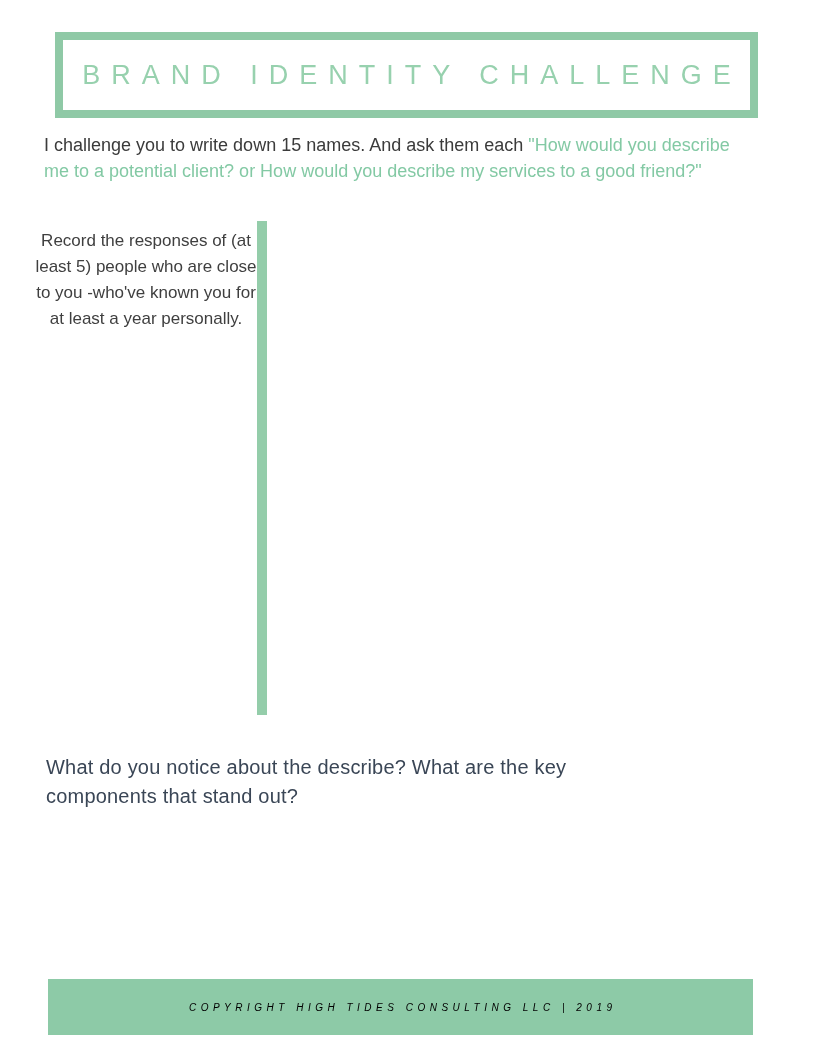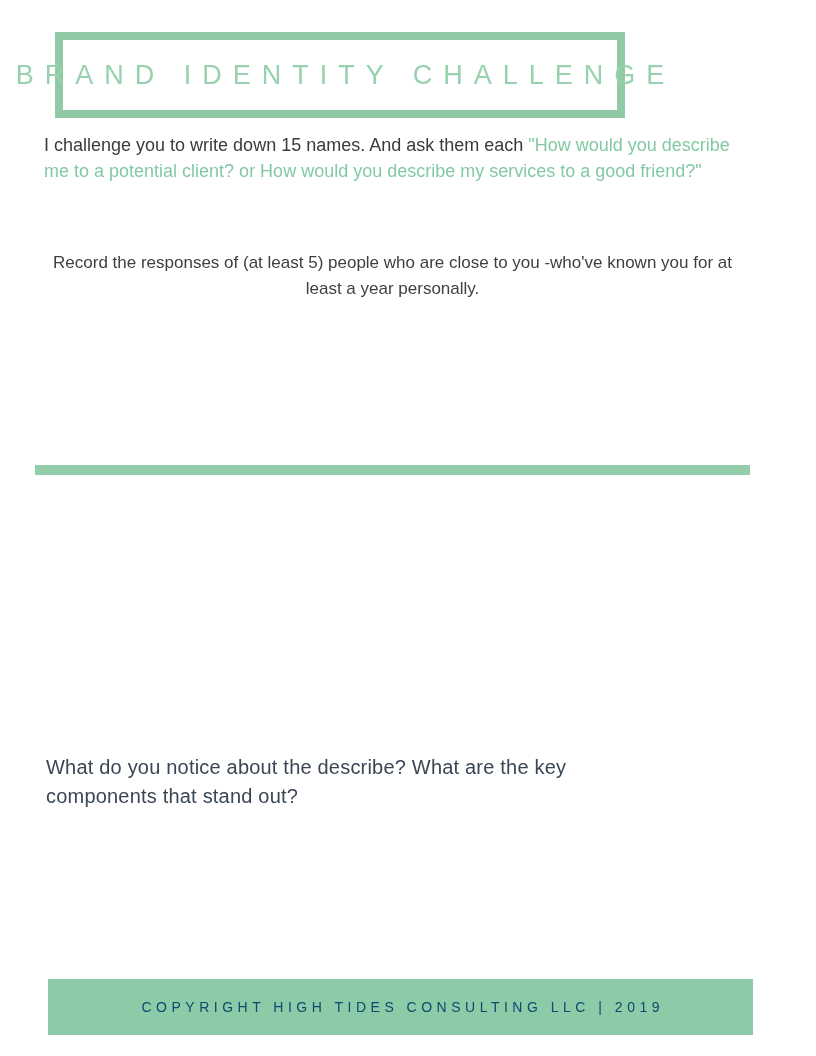"BRAND IDENTITY CHALLENGE" .header-box { width: 570px -> 703px }
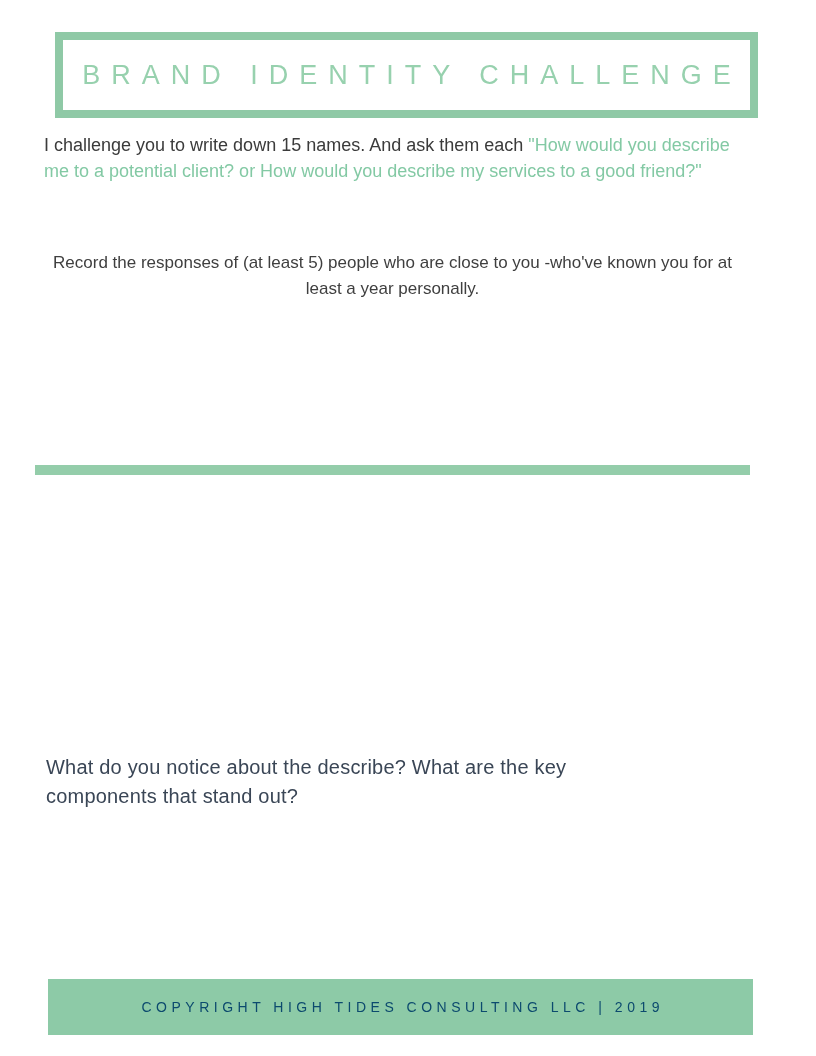"Record the responses of (at" .columns { flex-direction: column -> none; top: 243px -> 221px }
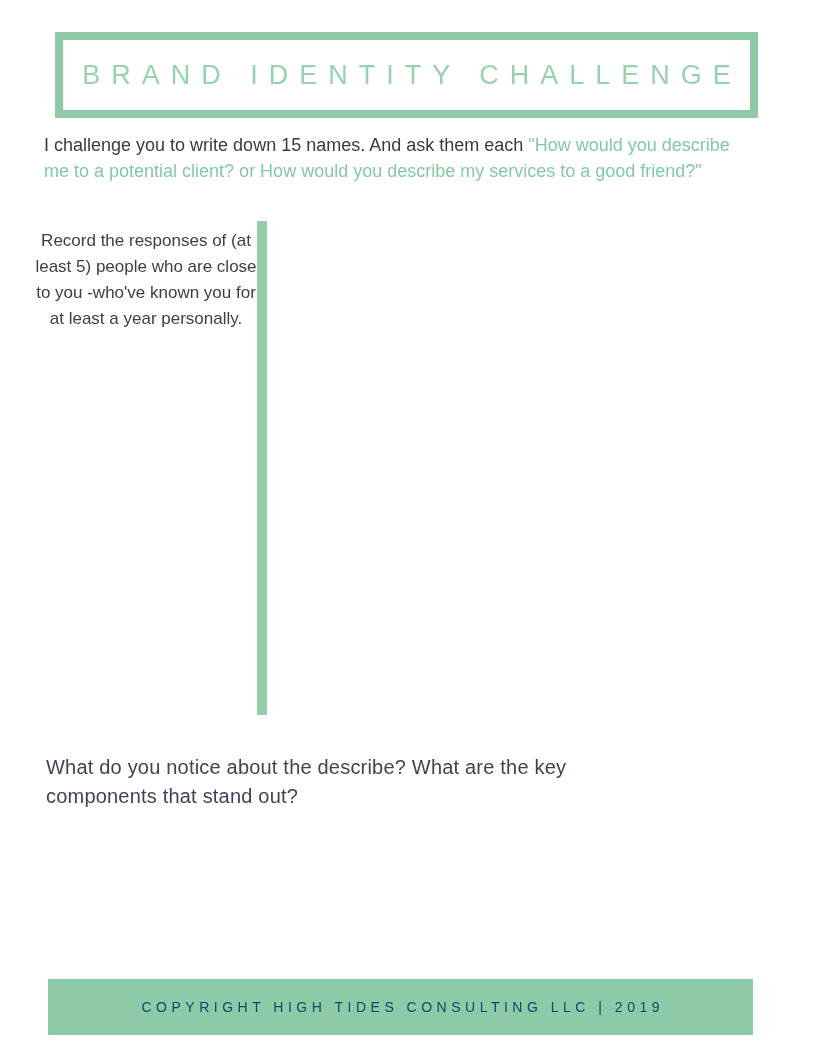"COPYRIGHT HIGH TIDES CONSULTING LLC" .footer-text { color: #0c4a6e -> #000000; font-size: 14px -> 10px; font-style: none -> italic }
